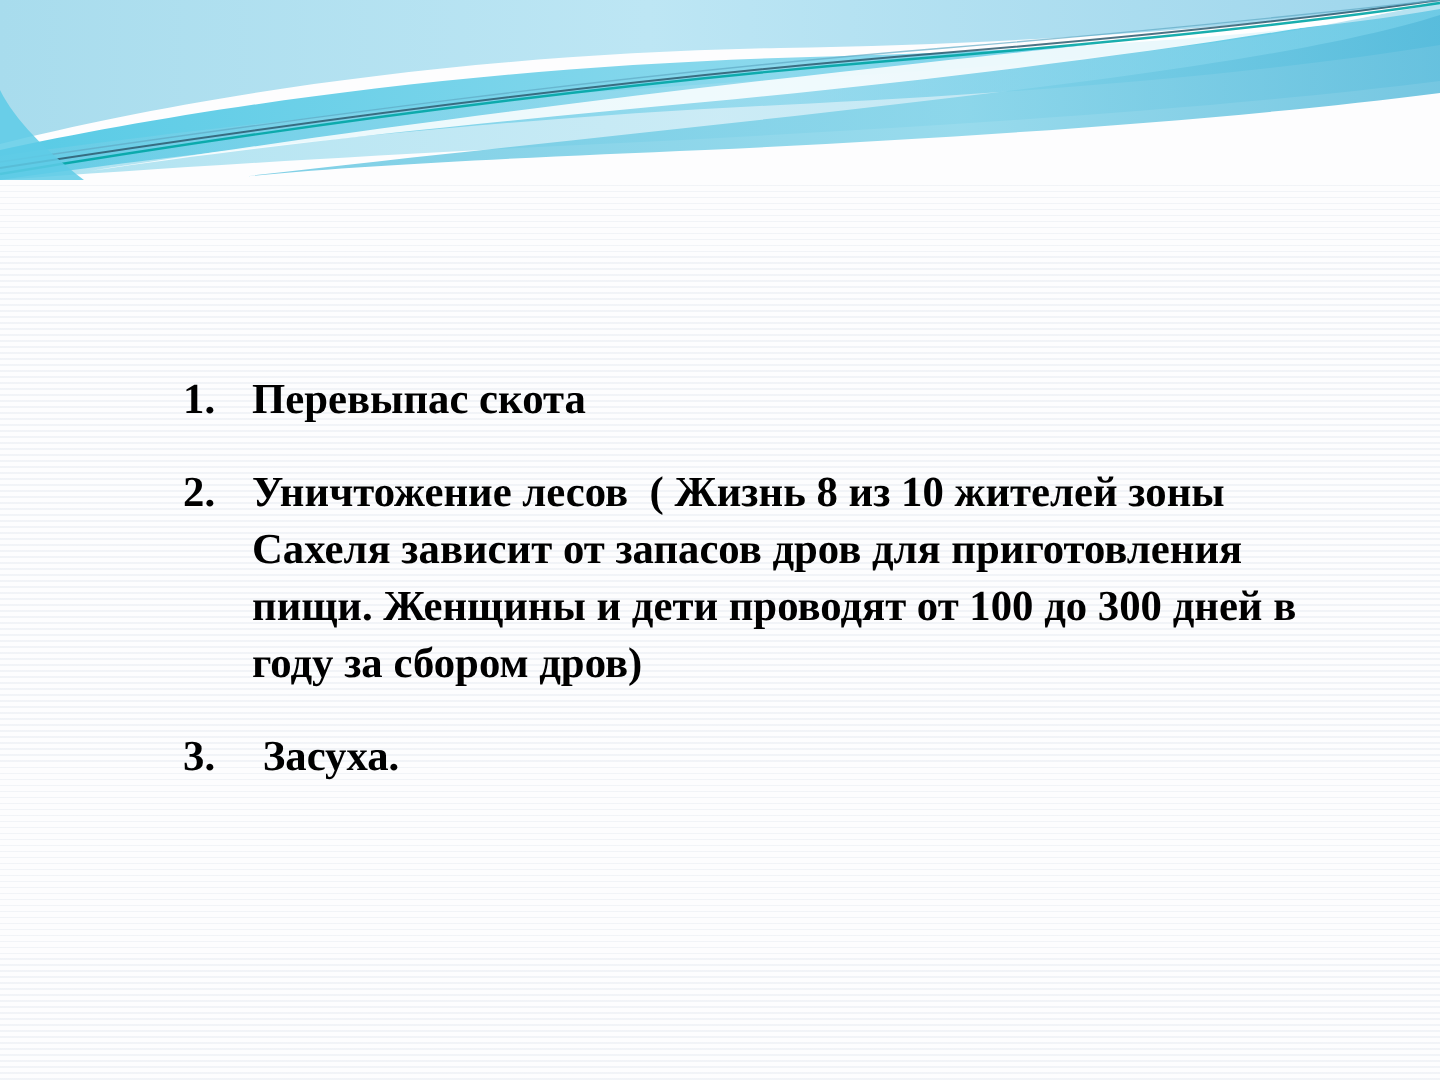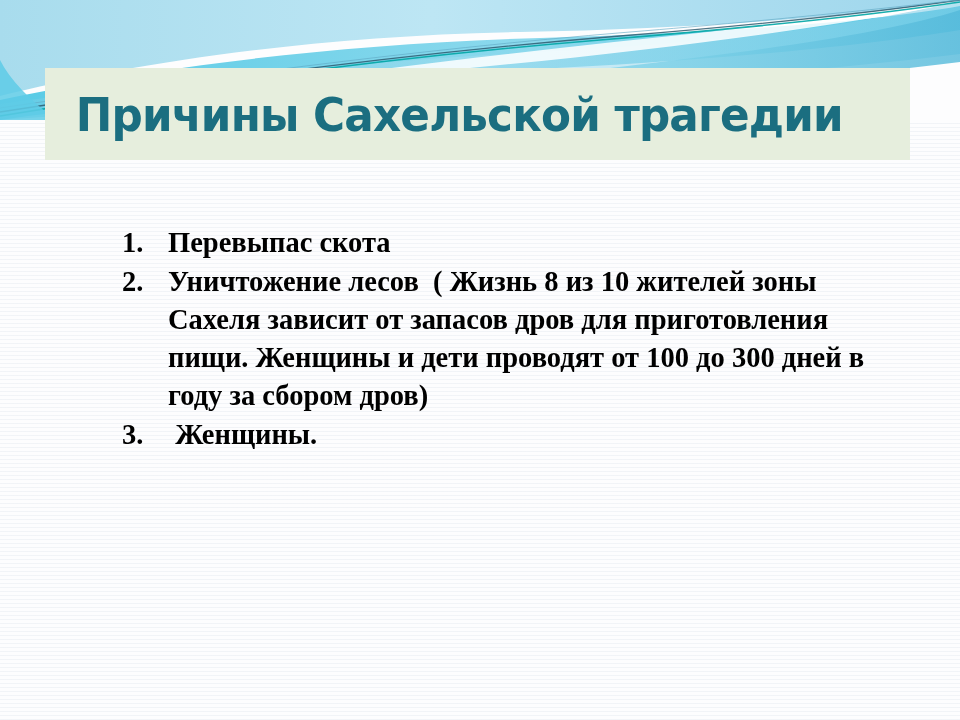"Причины Сахельской трагедии" div { html: <div> <h1>Причины Сахельской трагедии</h1> </div> -> none }
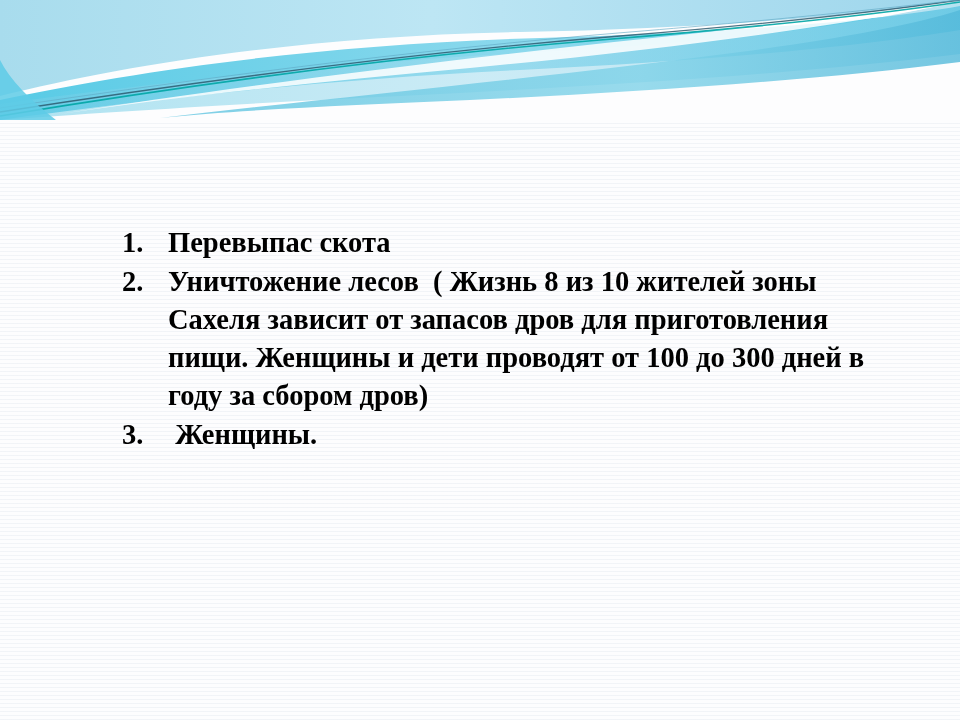"Перевыпас скота" ol#bullet-list > li .item-text { margin-top: none -> 24px }
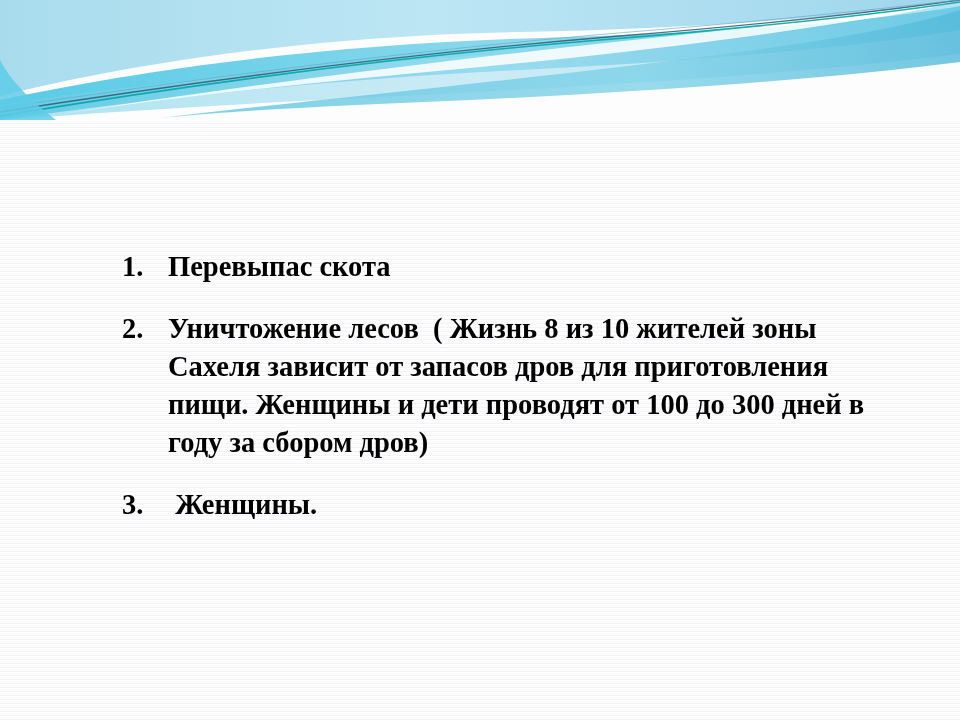"Женщины." span.item-text { text: Женщины -> Засуха }
